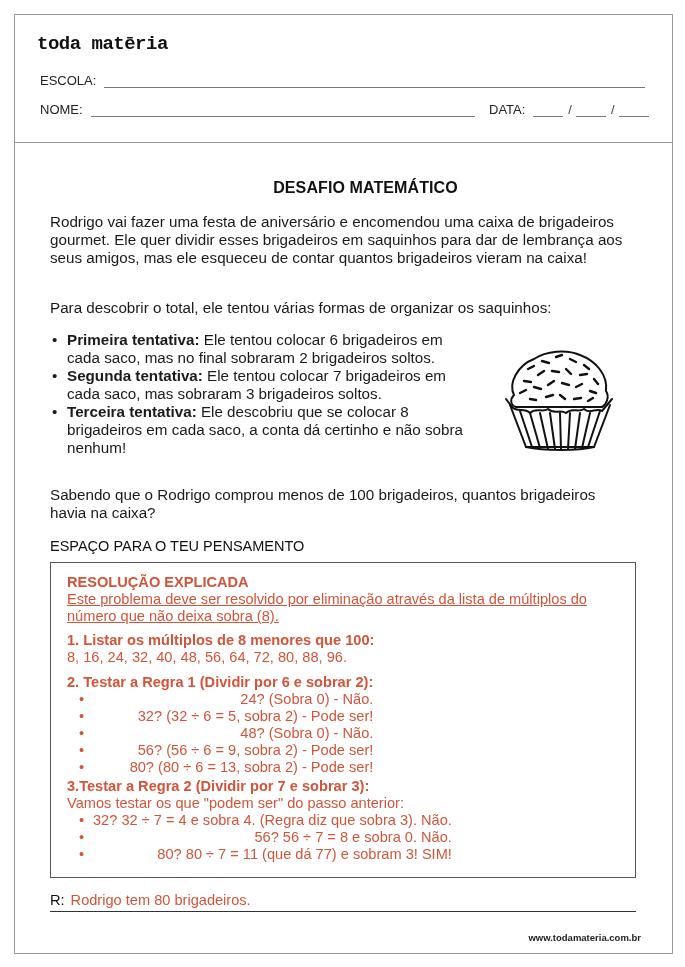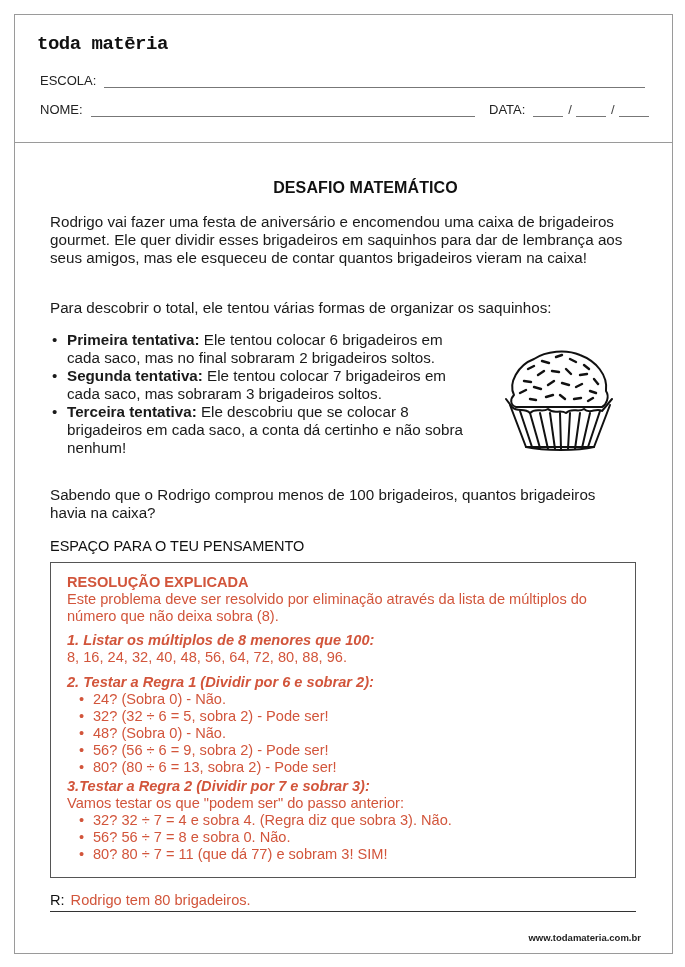"Este problema deve ser resolvido" .res-intro { text-decoration: none -> underline }
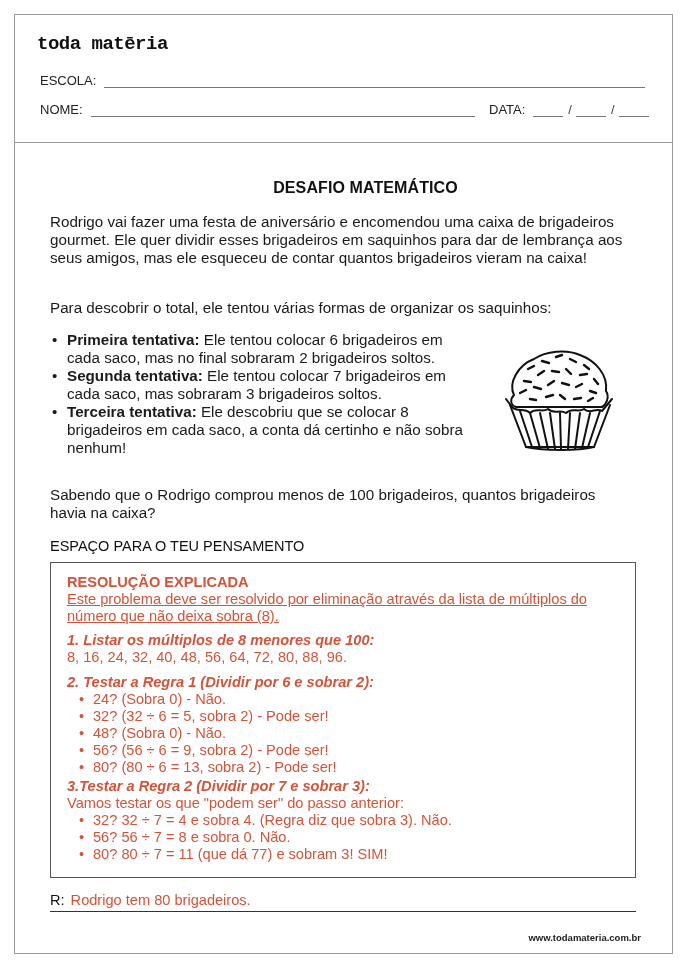"1. Listar os múltiplos de" .res b { font-style: italic -> none }
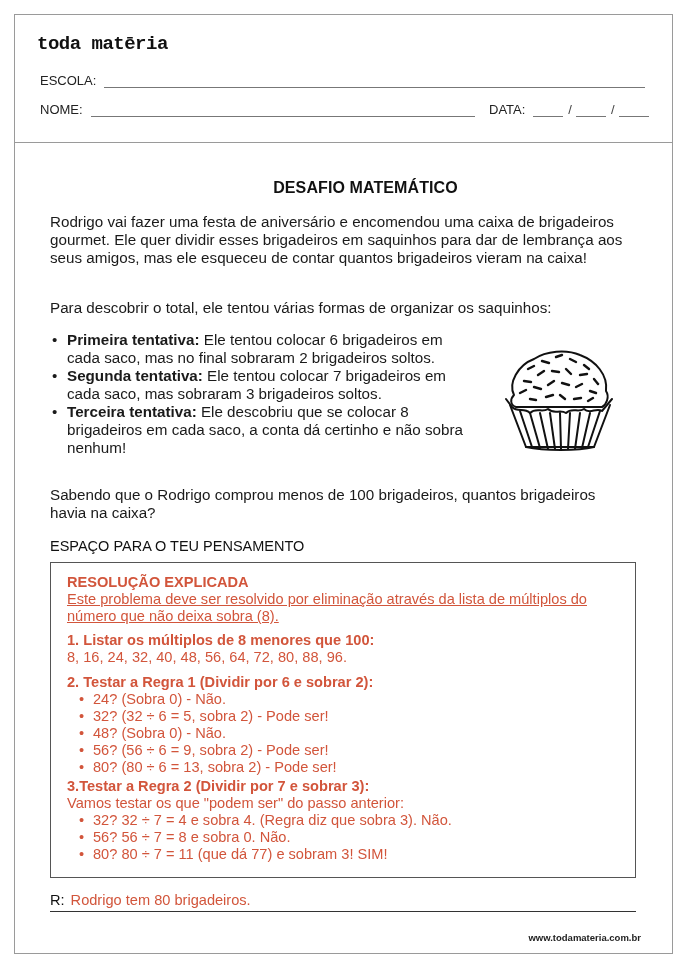"24? (Sobra 0) - Não." .res-list li { text-align: none -> right }
